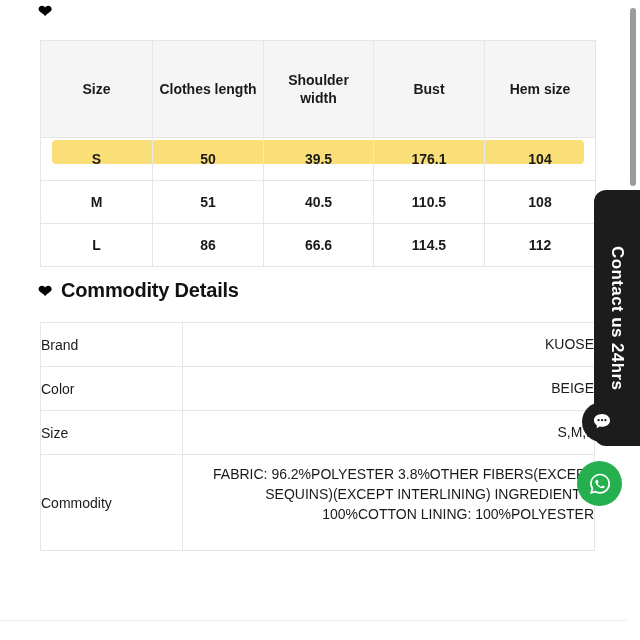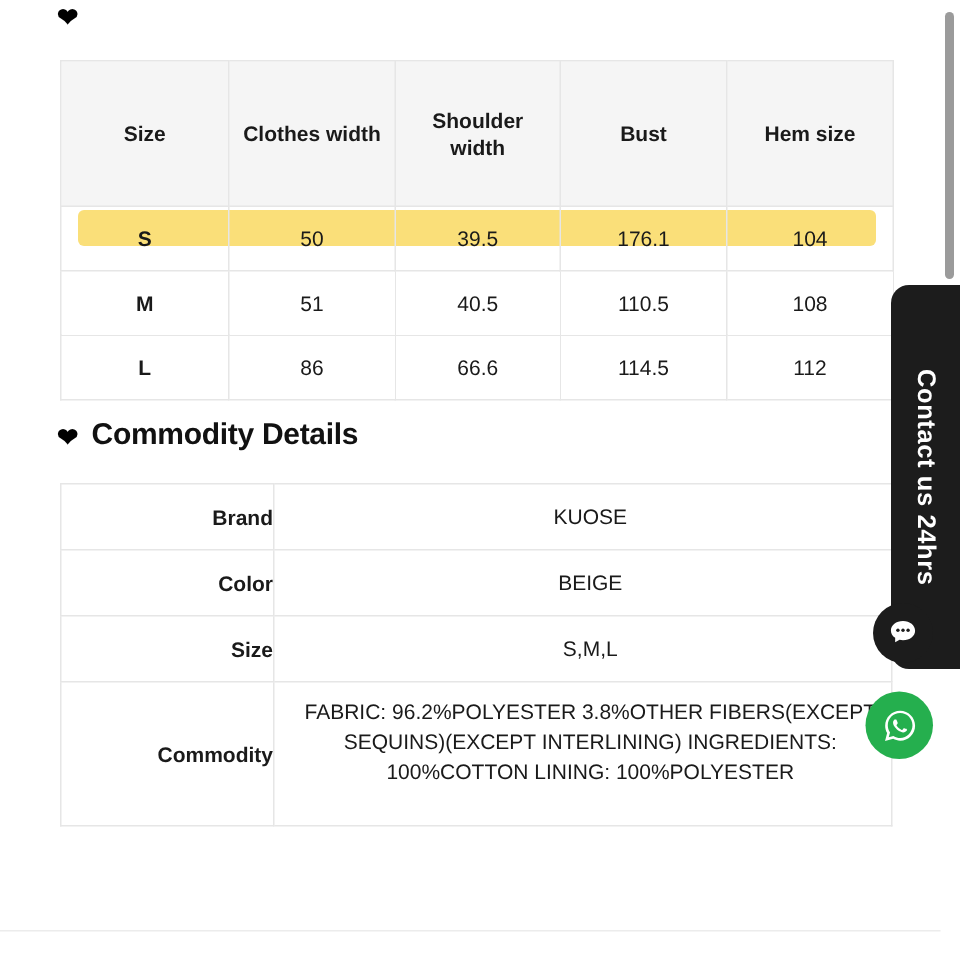"Clothes width" th { text: width -> length }
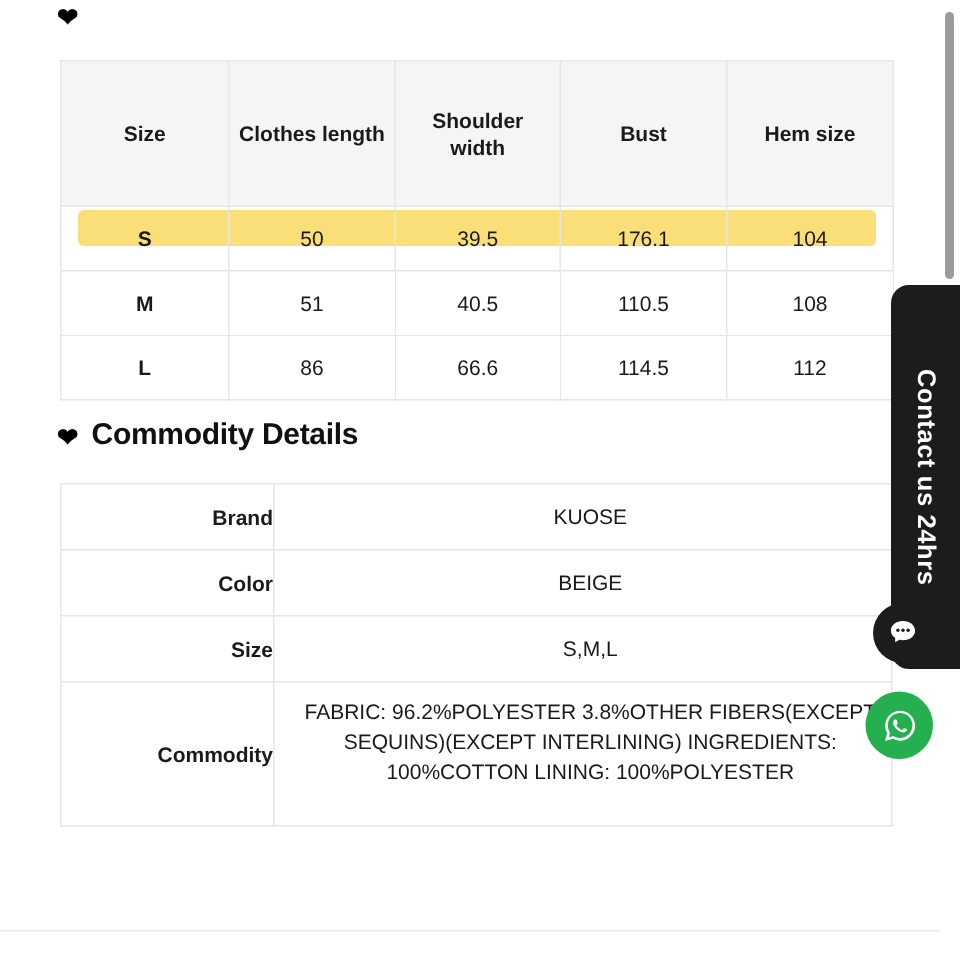"50" #size-table tbody td { font-weight: normal -> bold }
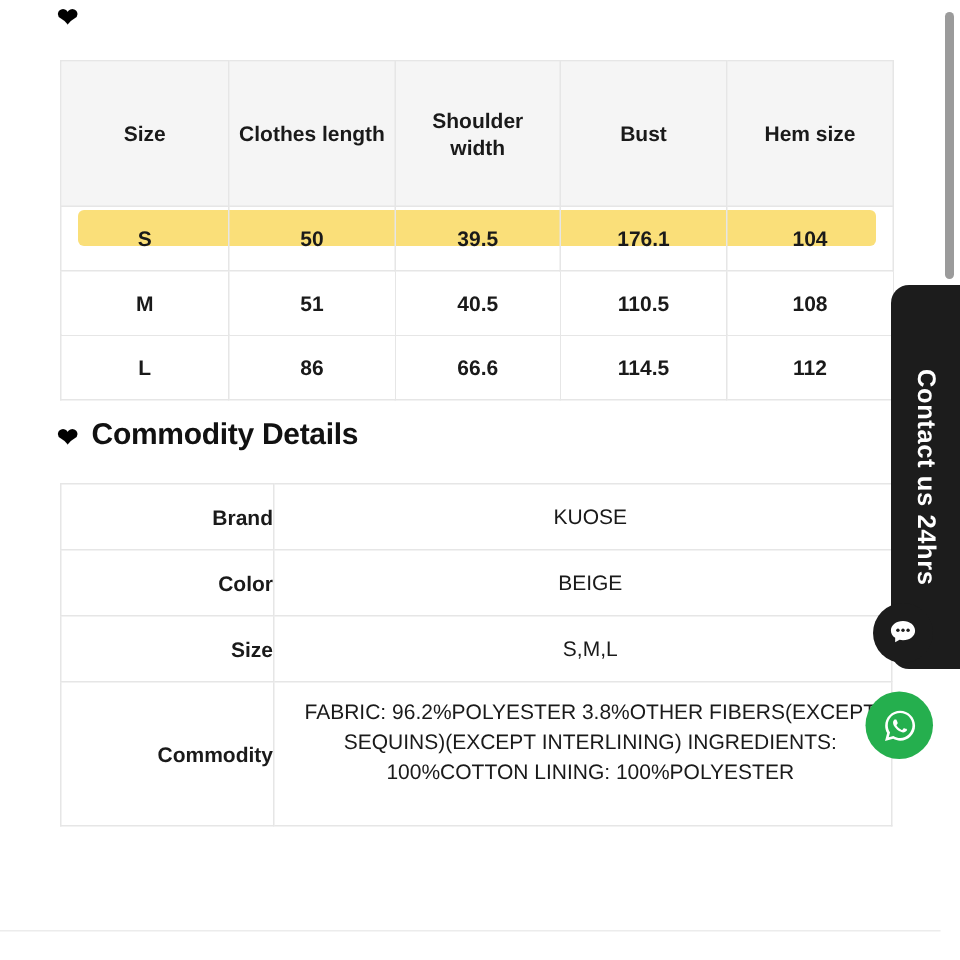"Brand" #details-table td.detail-key { font-weight: bold -> normal; text-align: right -> left }
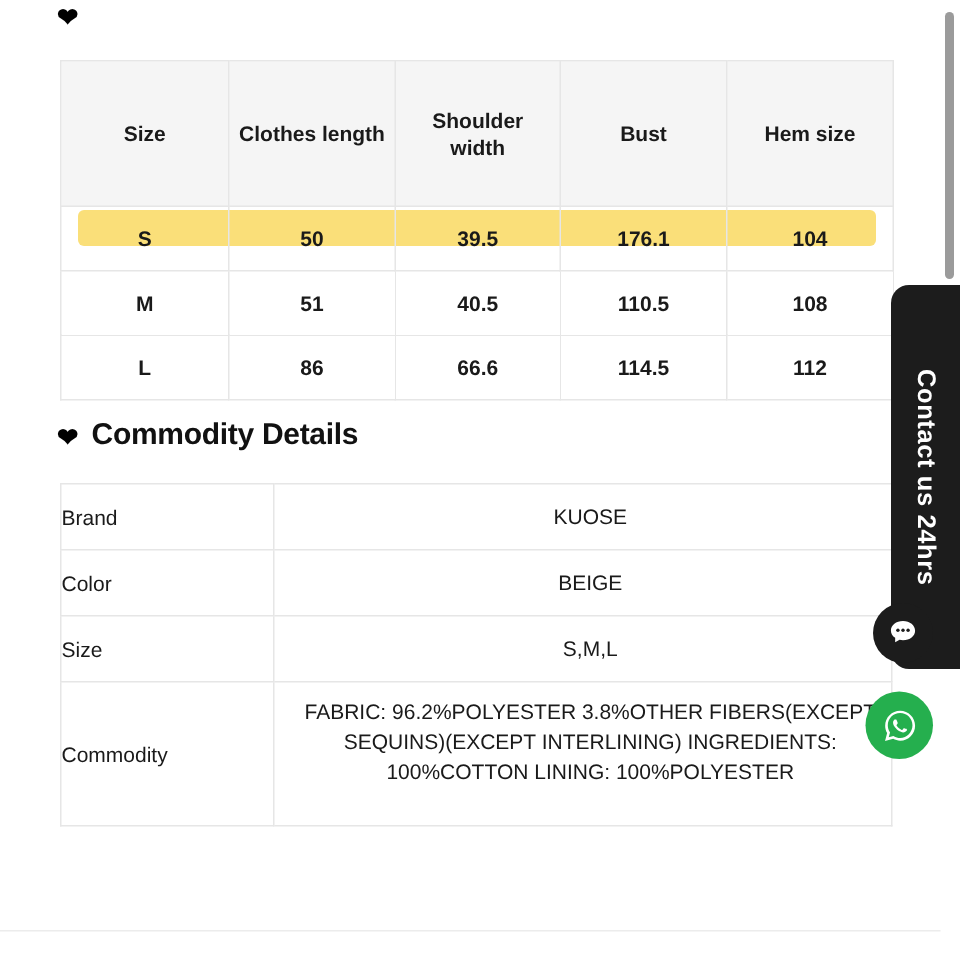"KUOSE" #details-table td.detail-value { text-align: center -> right }
